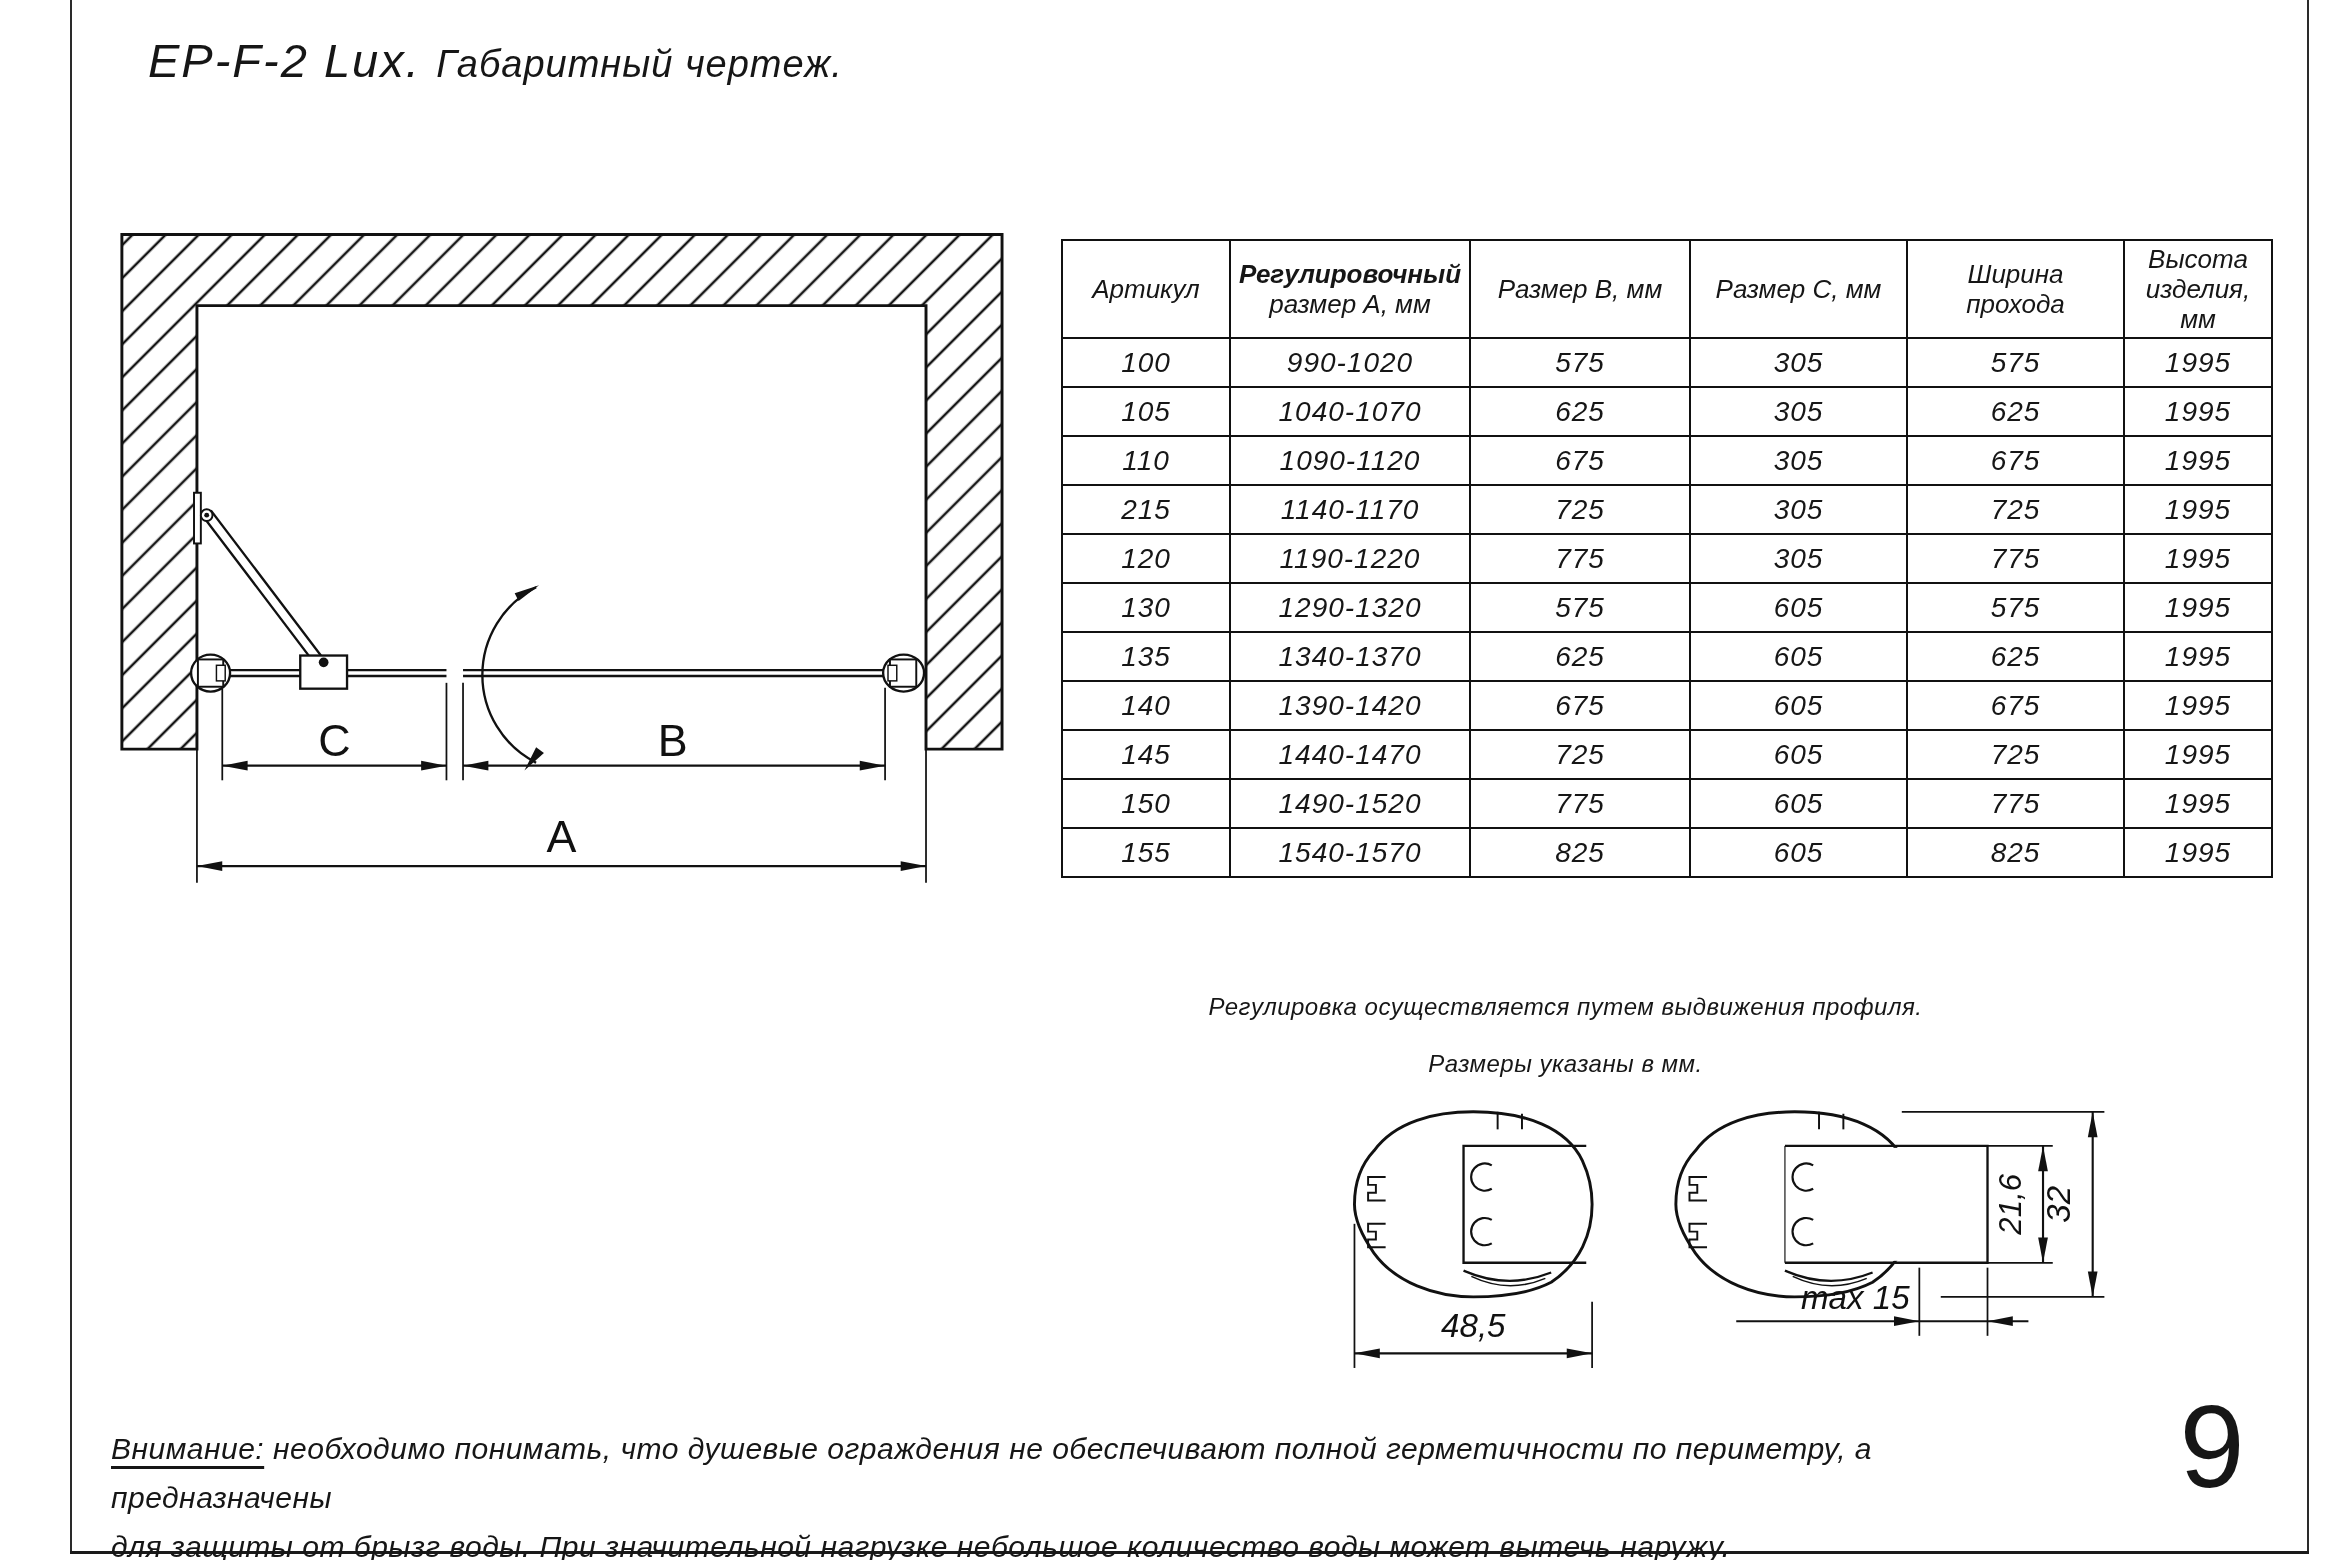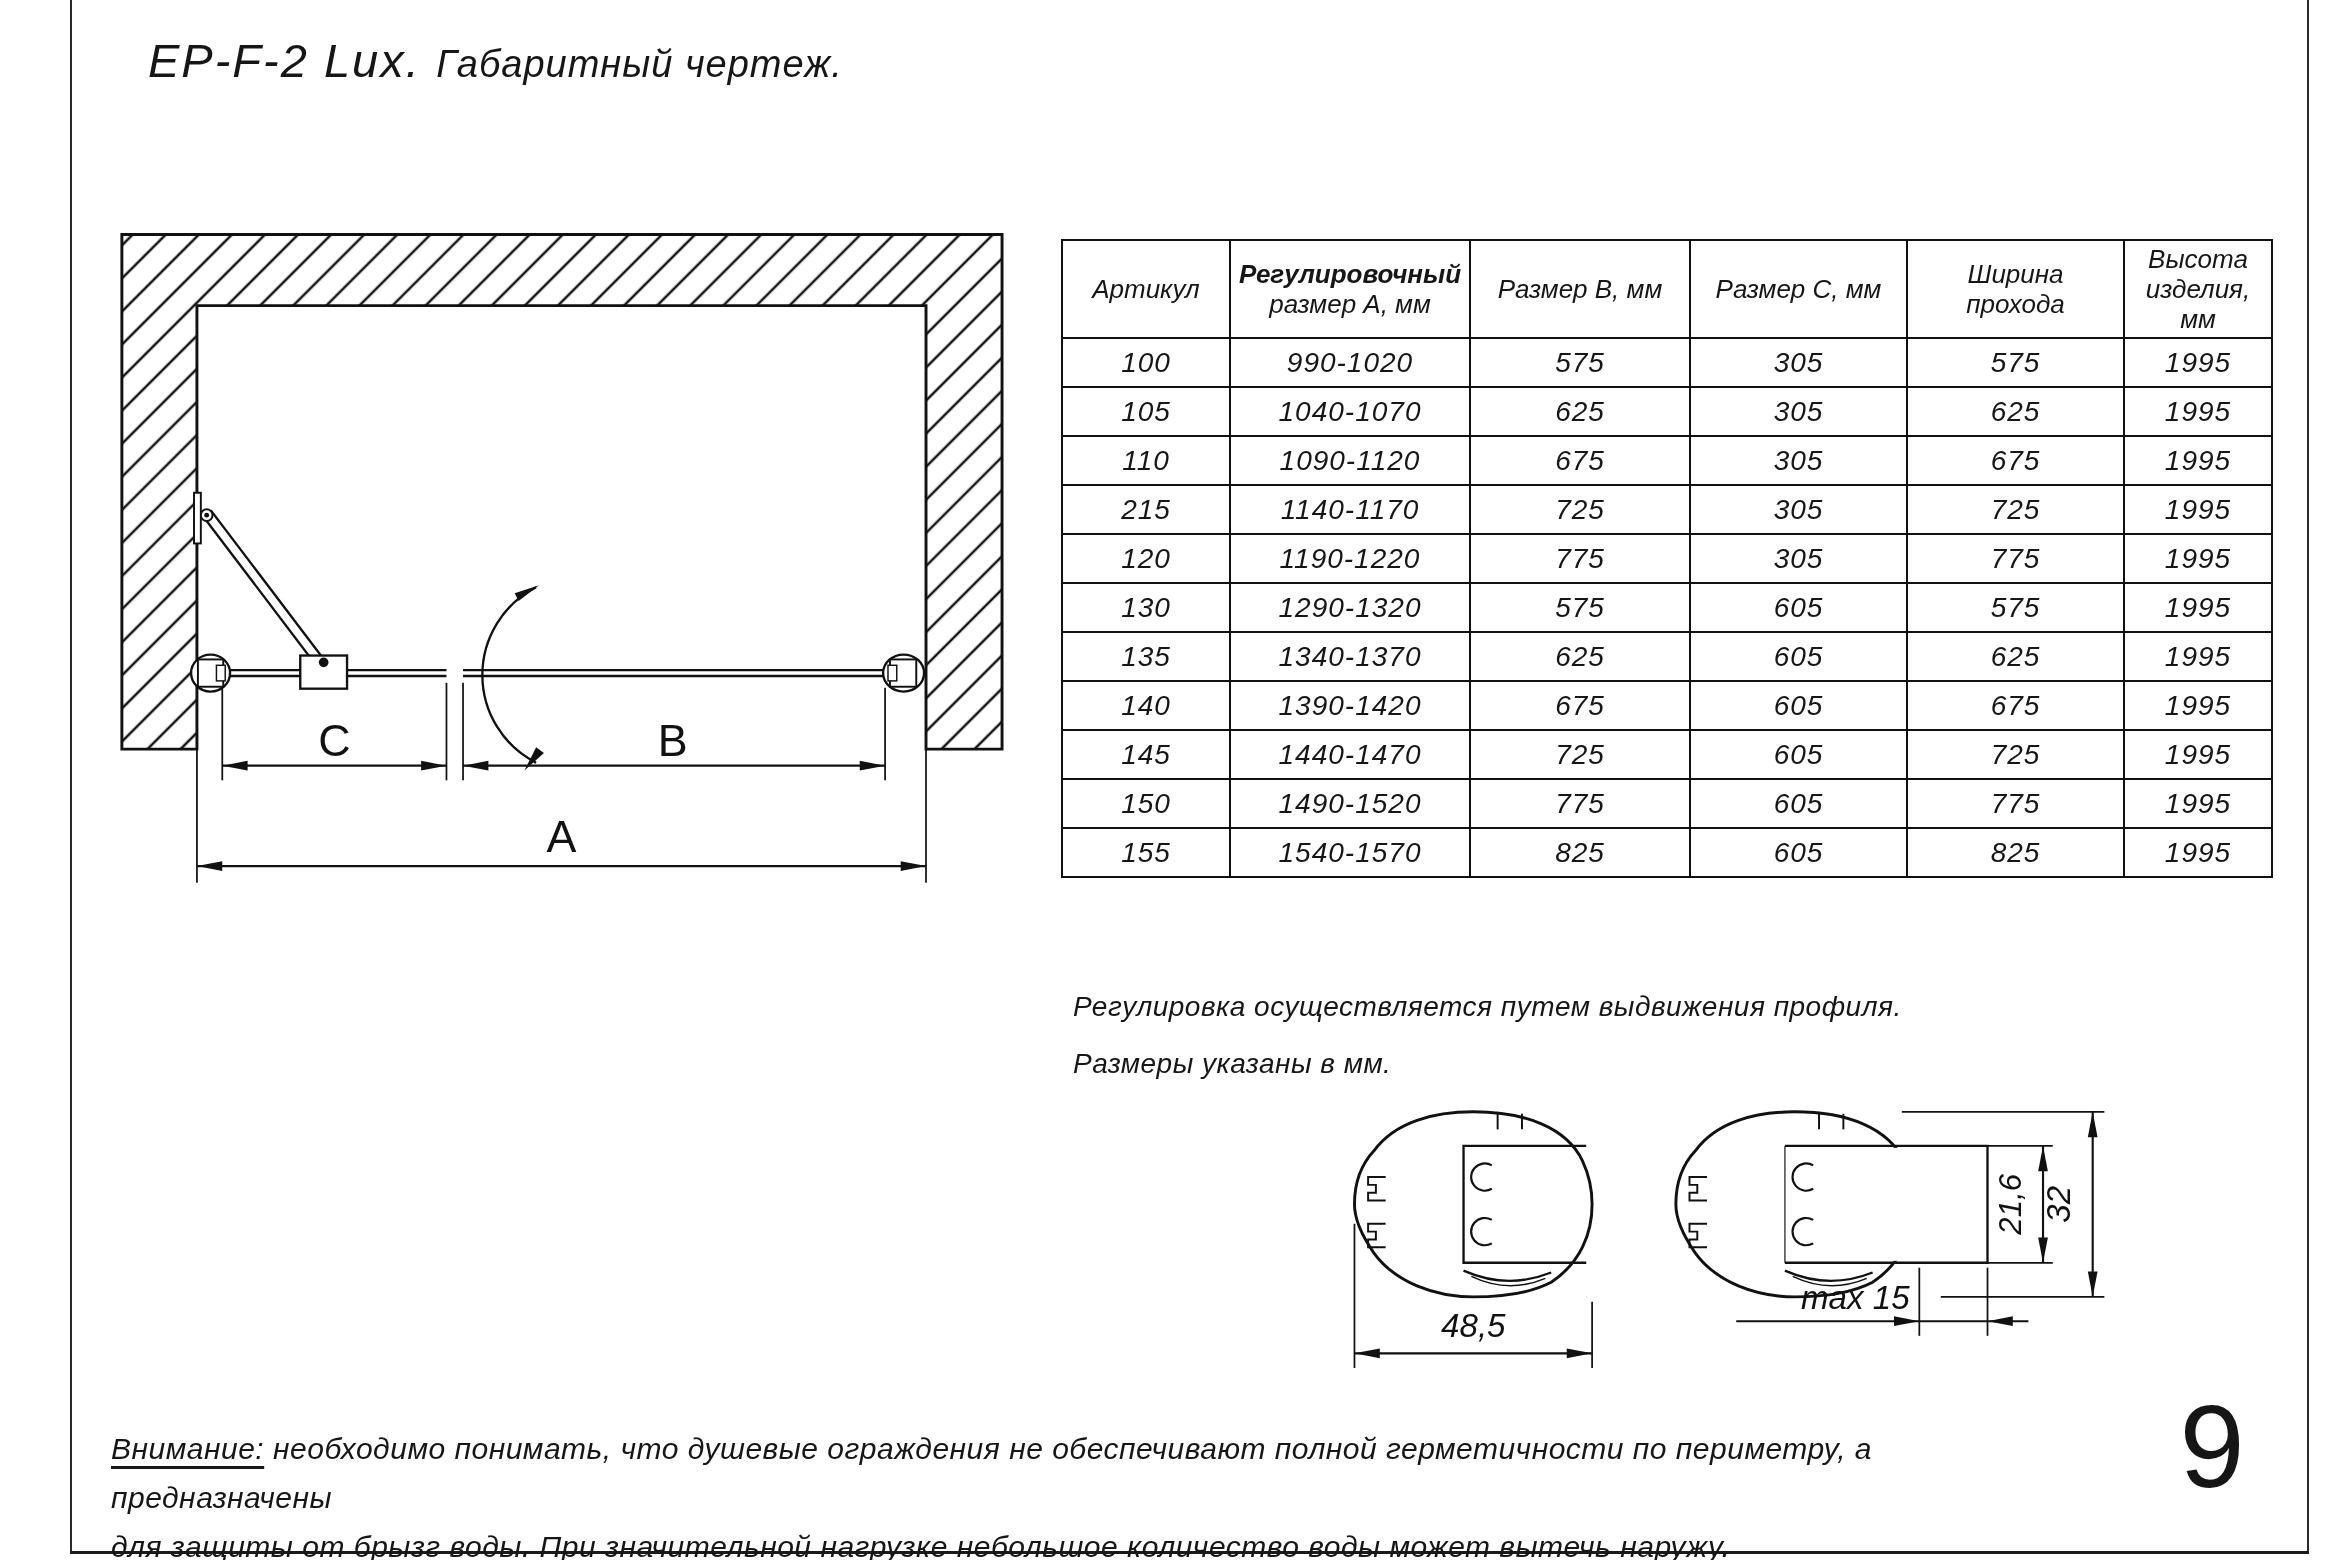"Регулировка осуществляется путем" .notes { font-size: 28px -> 24px; text-align: left -> center }
